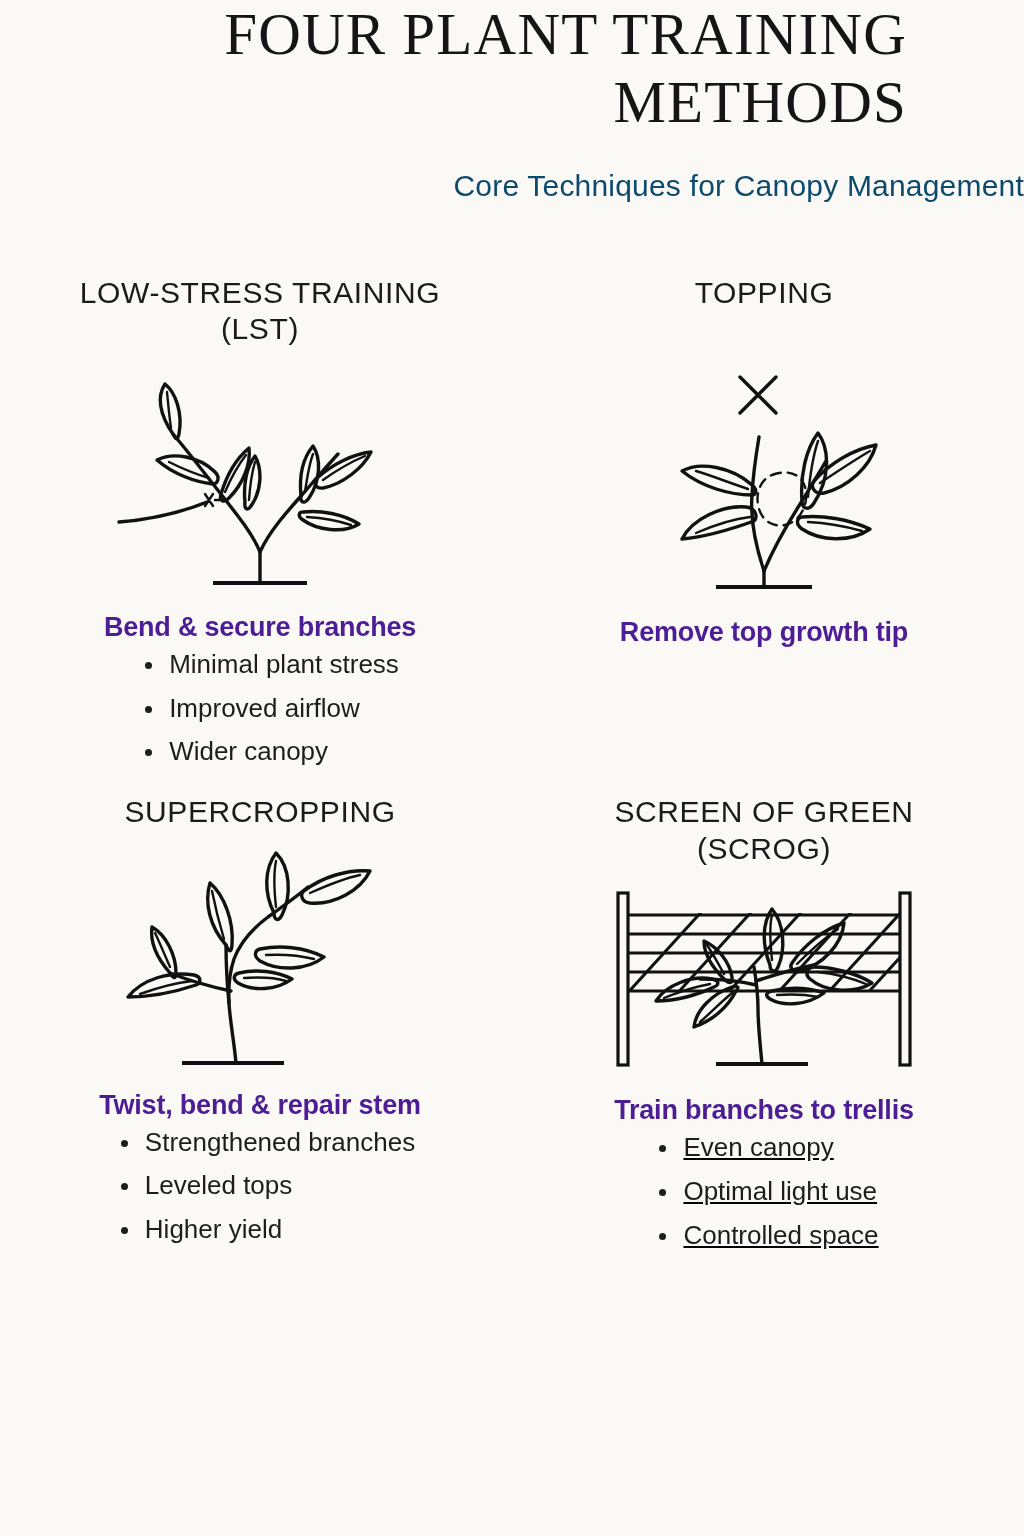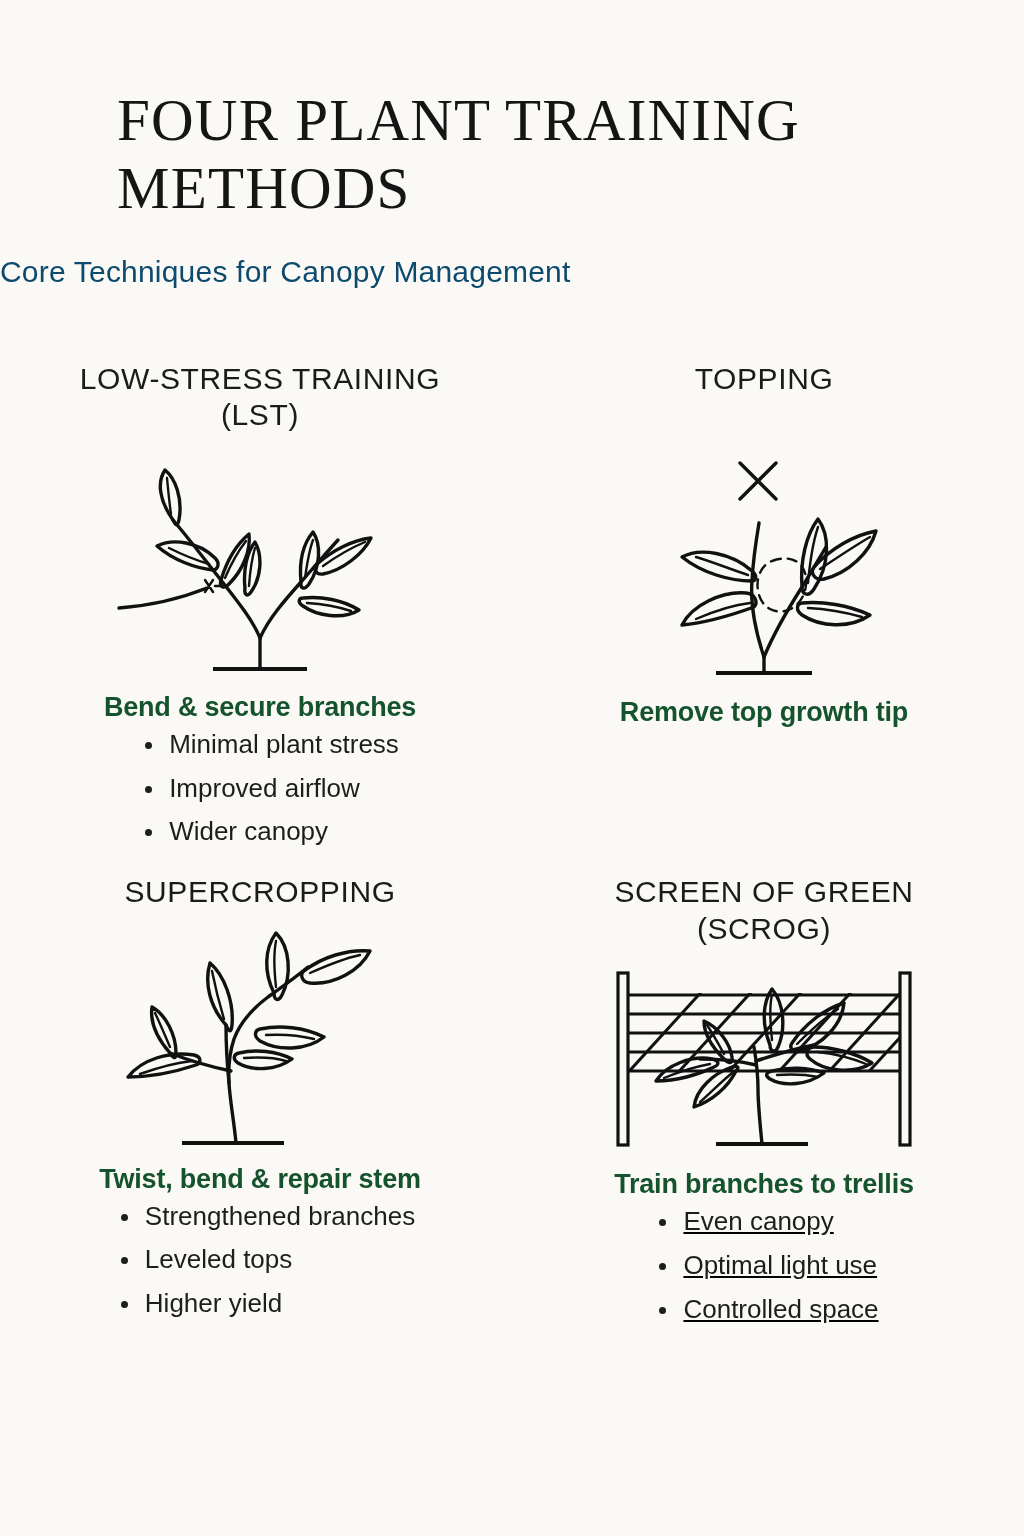"FOUR PLANT TRAINING METHODS" .header { padding-top: 86px -> none; text-align: left -> right }
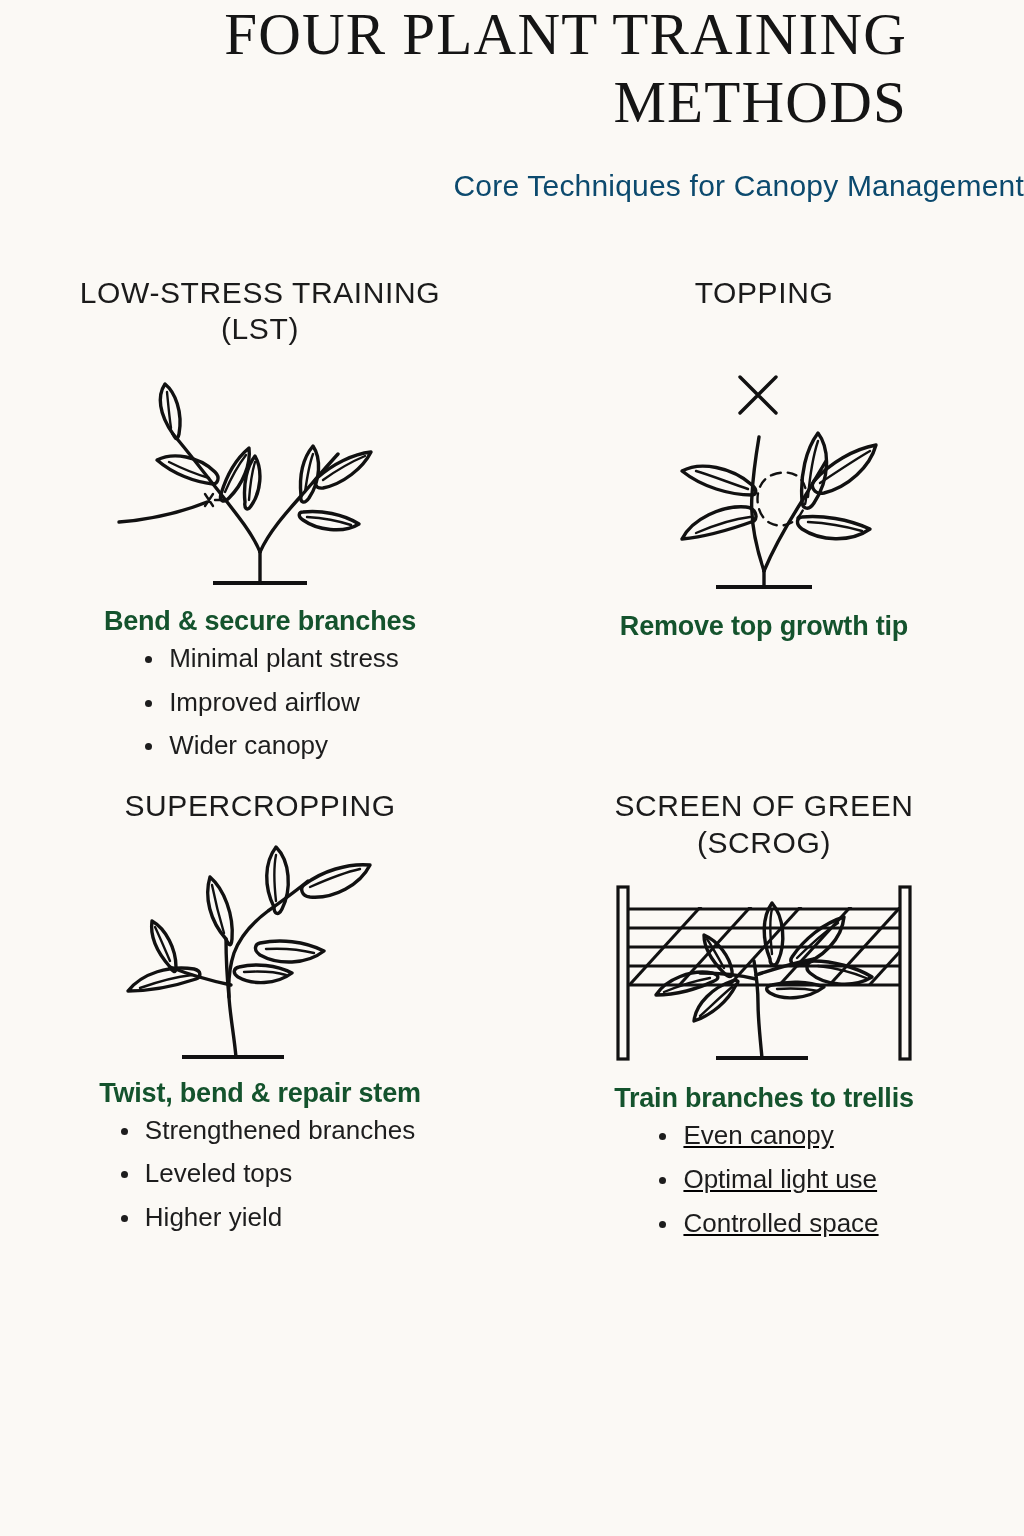"Bend & secure branches" .card-sub { color: #14532d -> #4c1d95; margin-top: 4px -> 10px }
